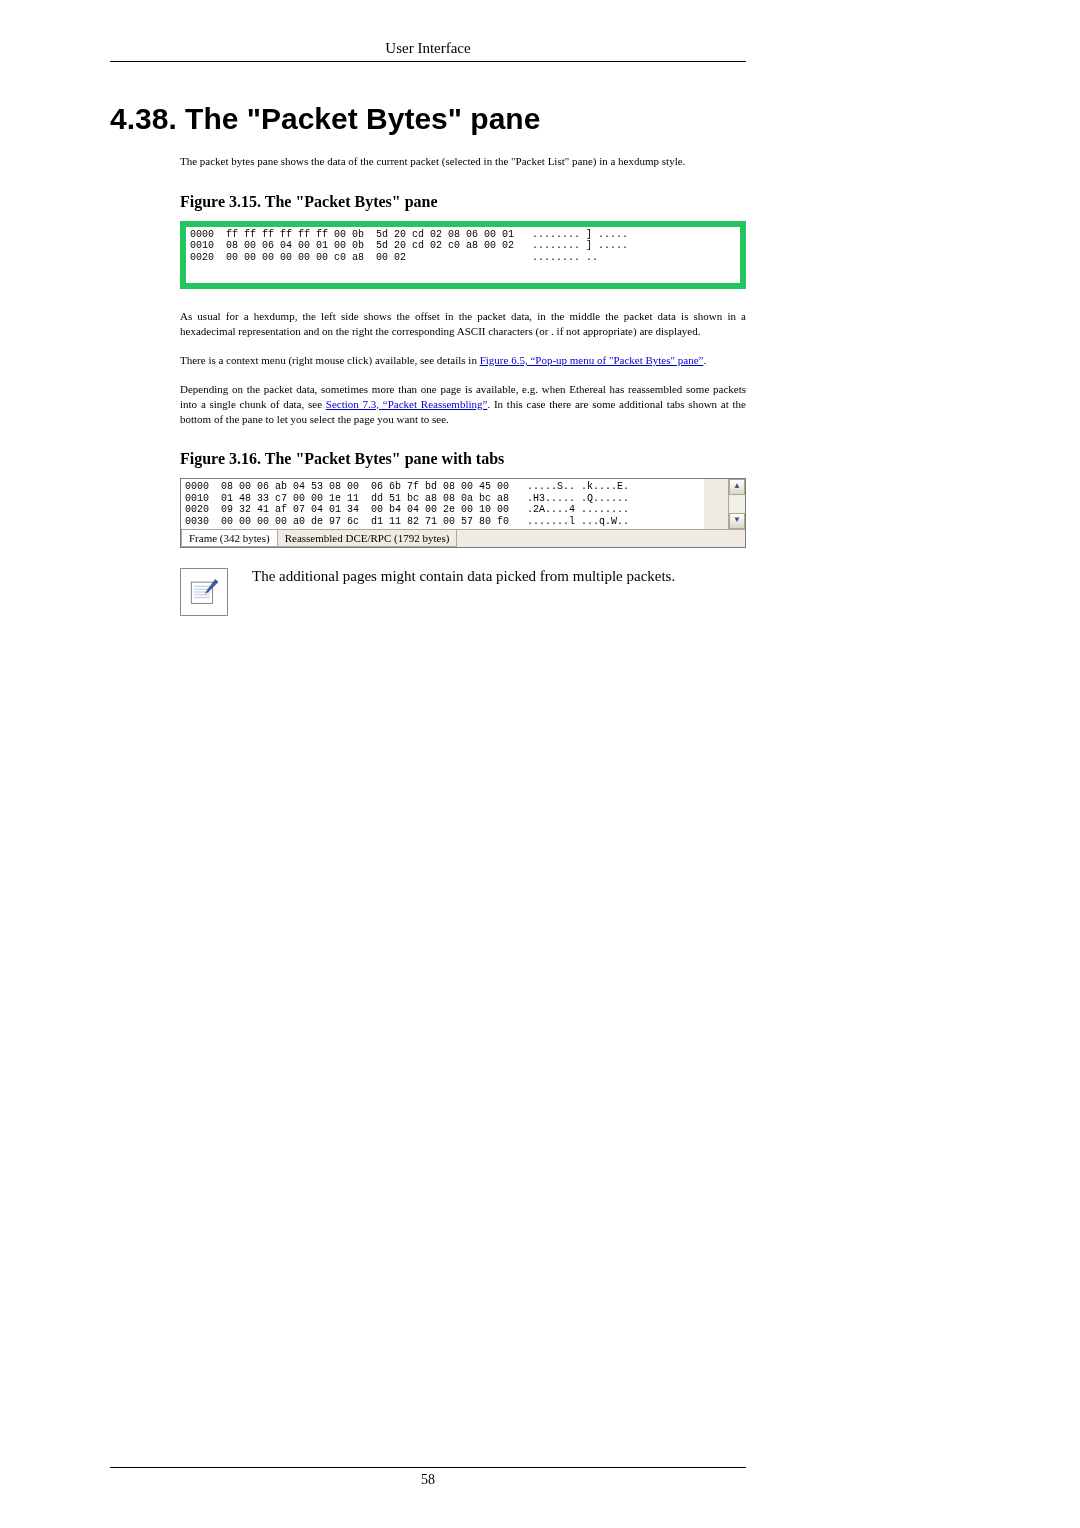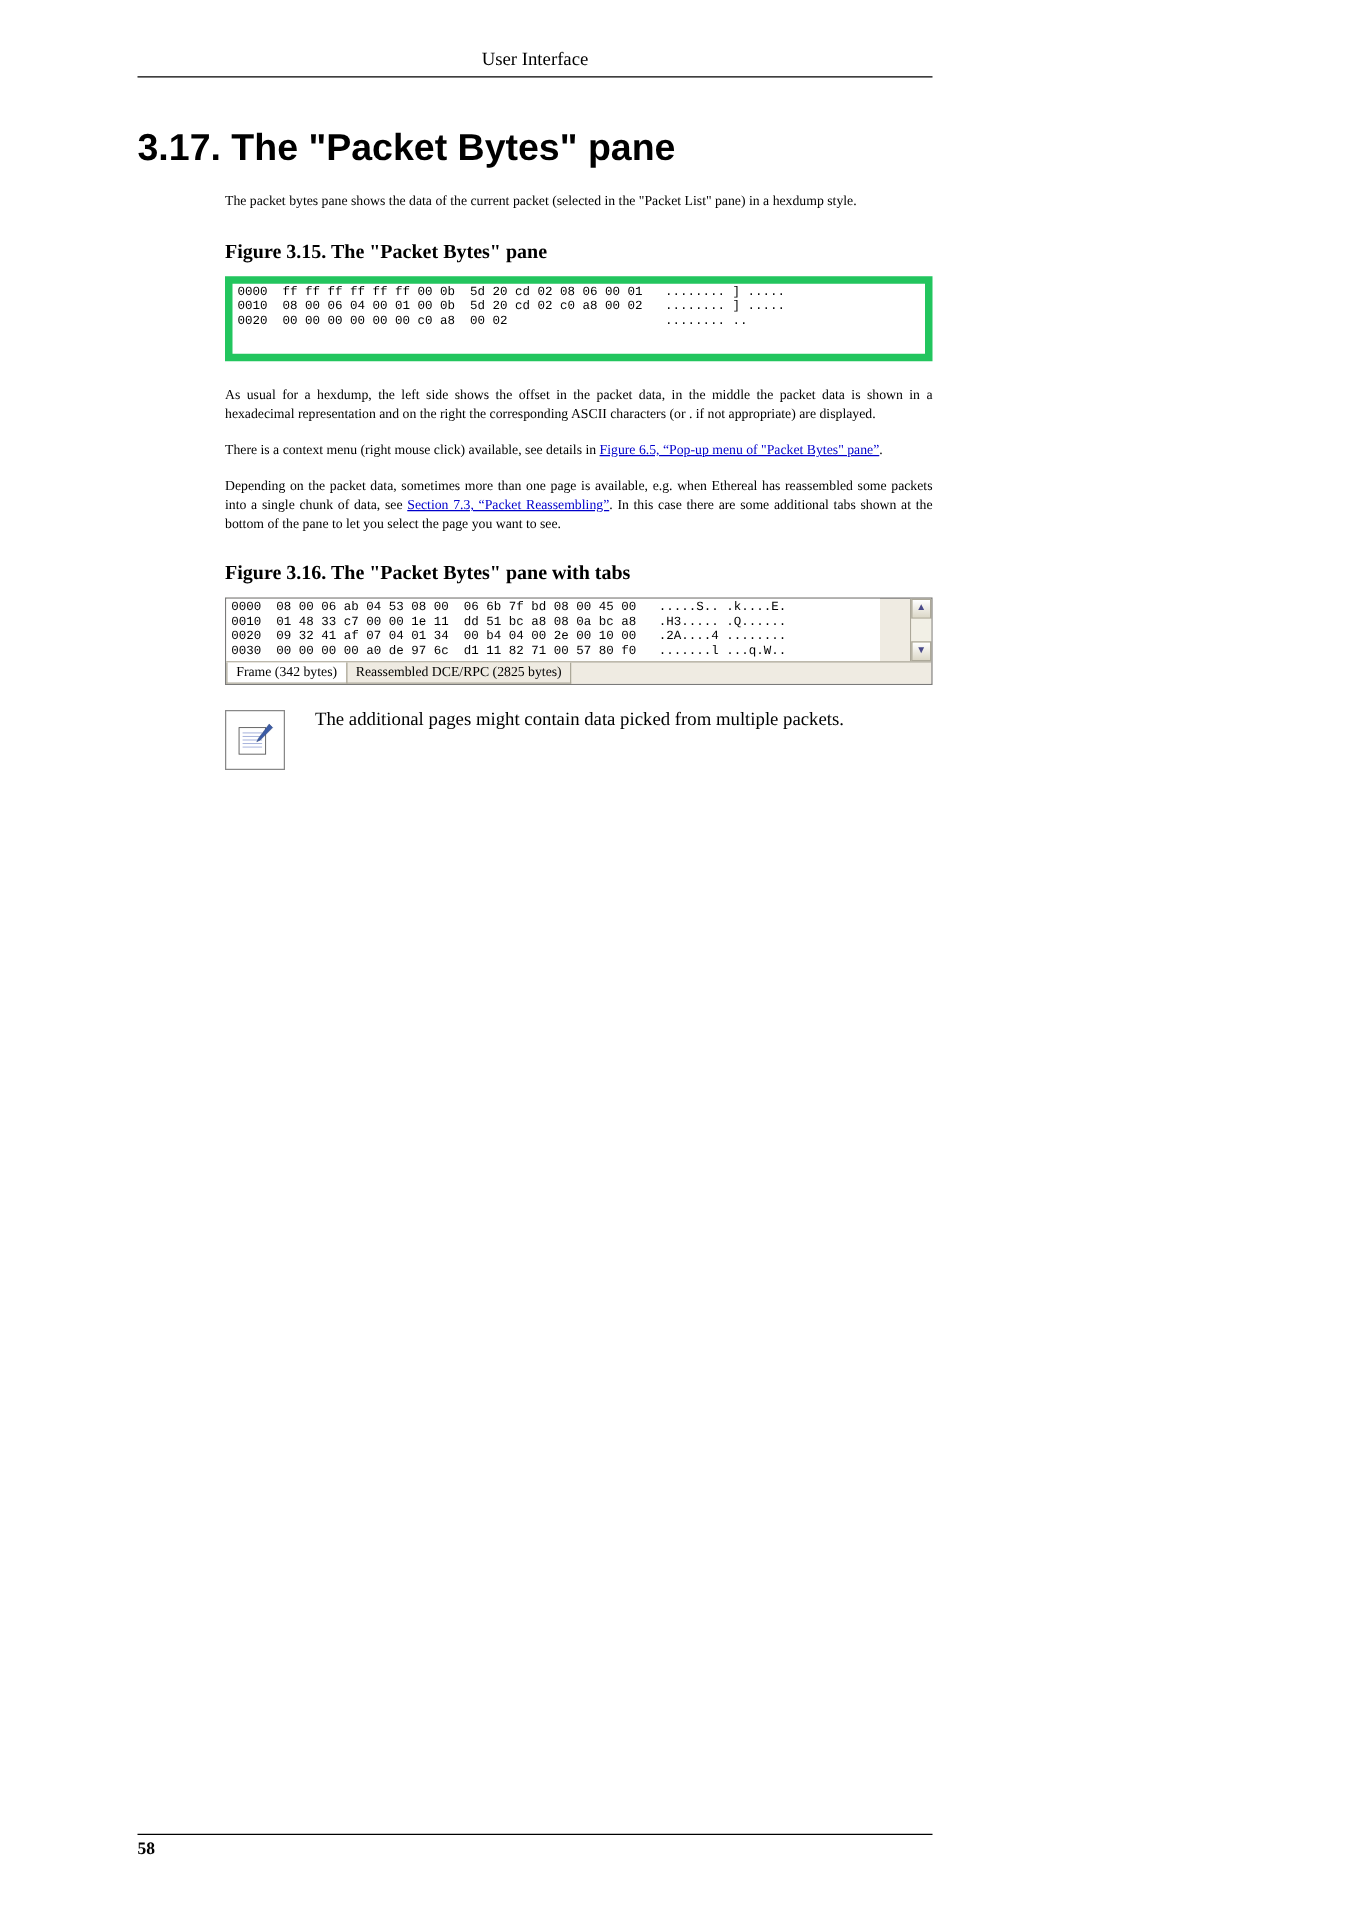"3.17." span { text: 3.17 -> 4.38 }
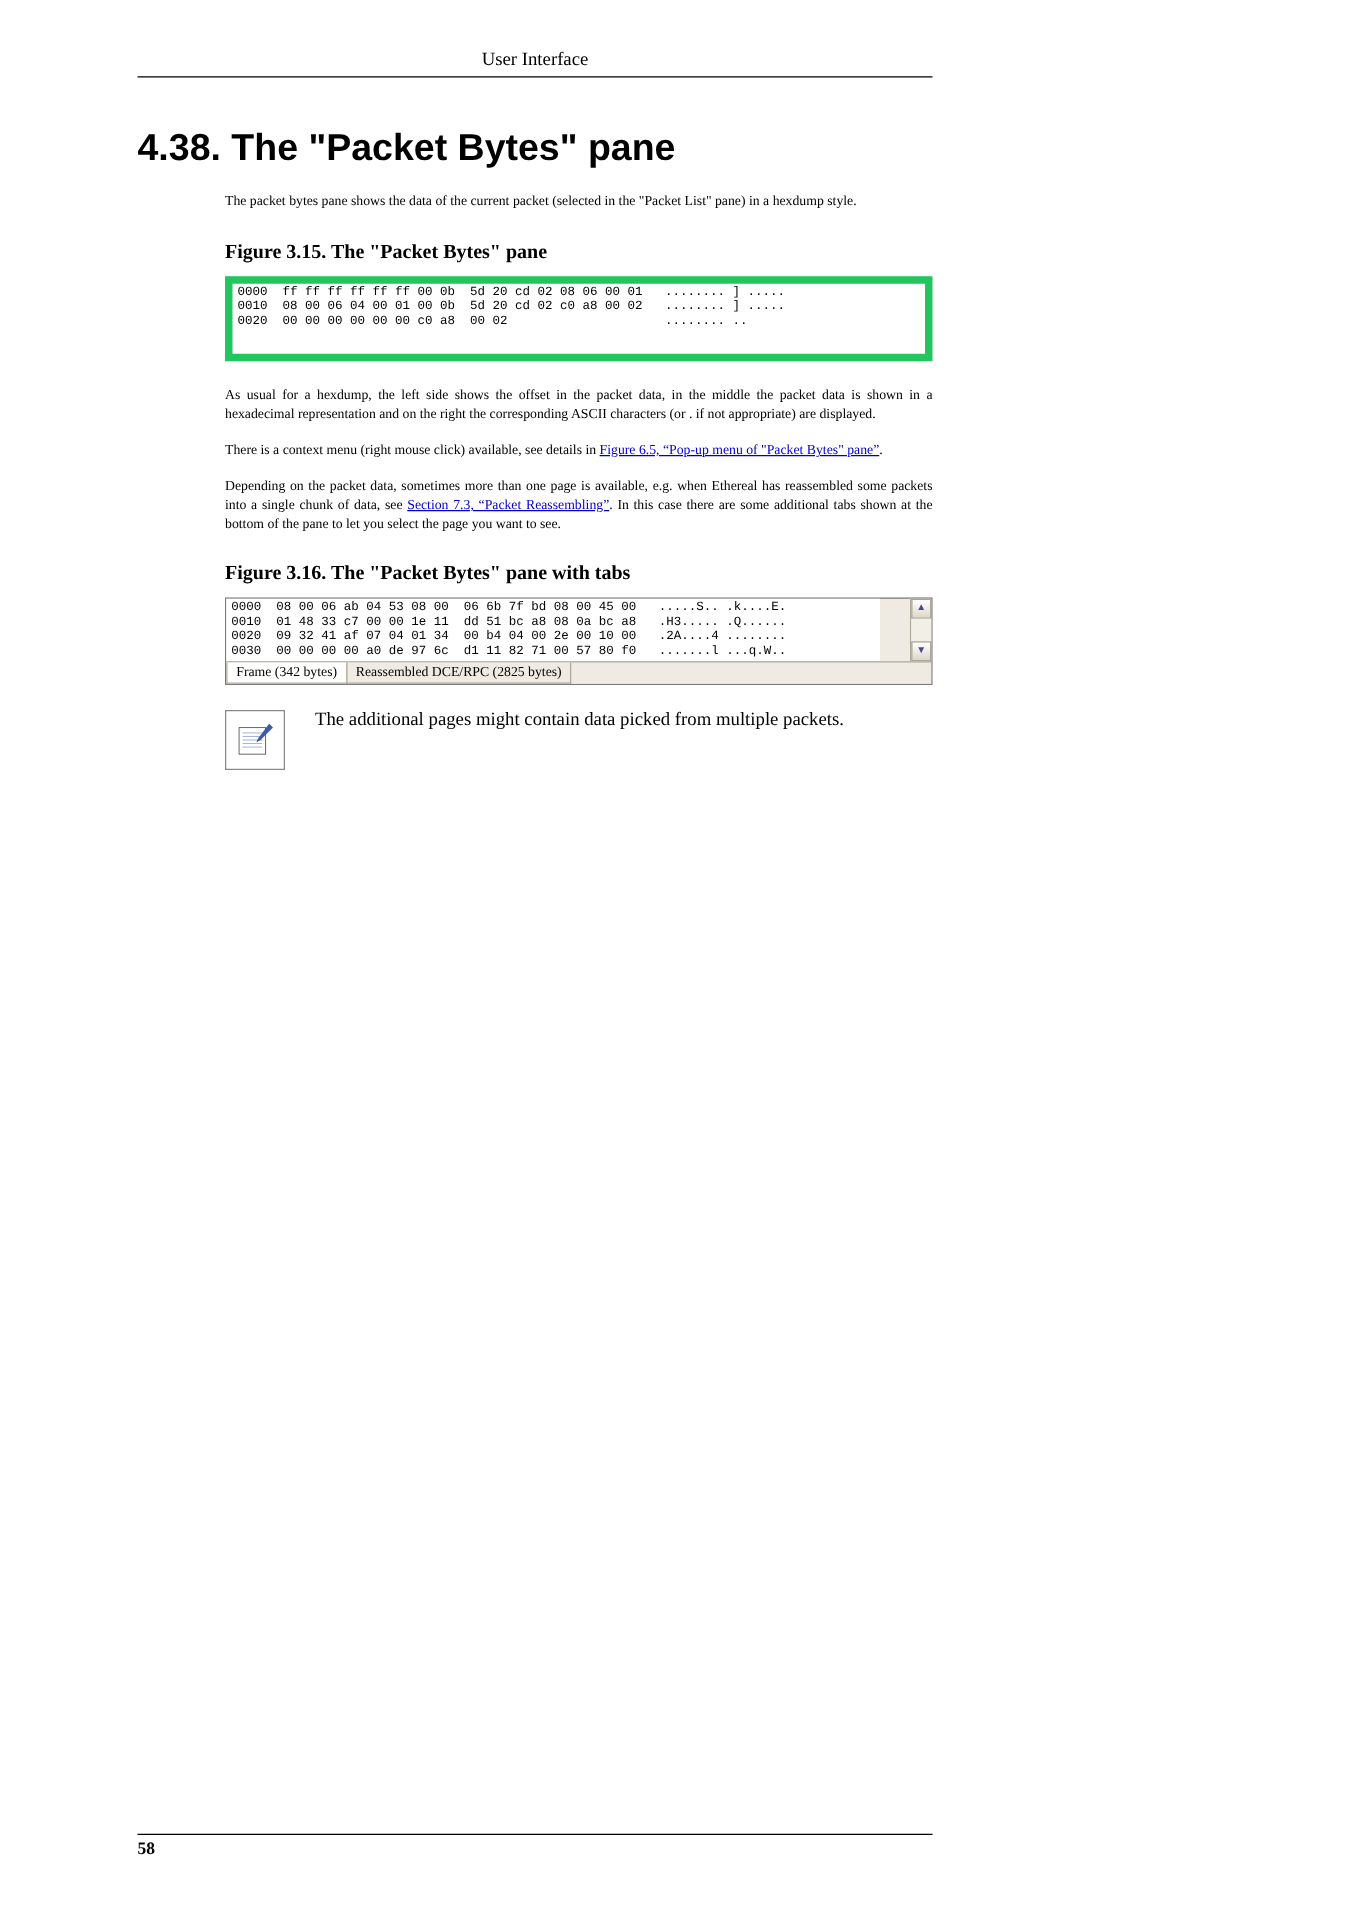"Reassembled DCE/RPC (2825 bytes)" div.tab { text: 2825 -> 1792 }
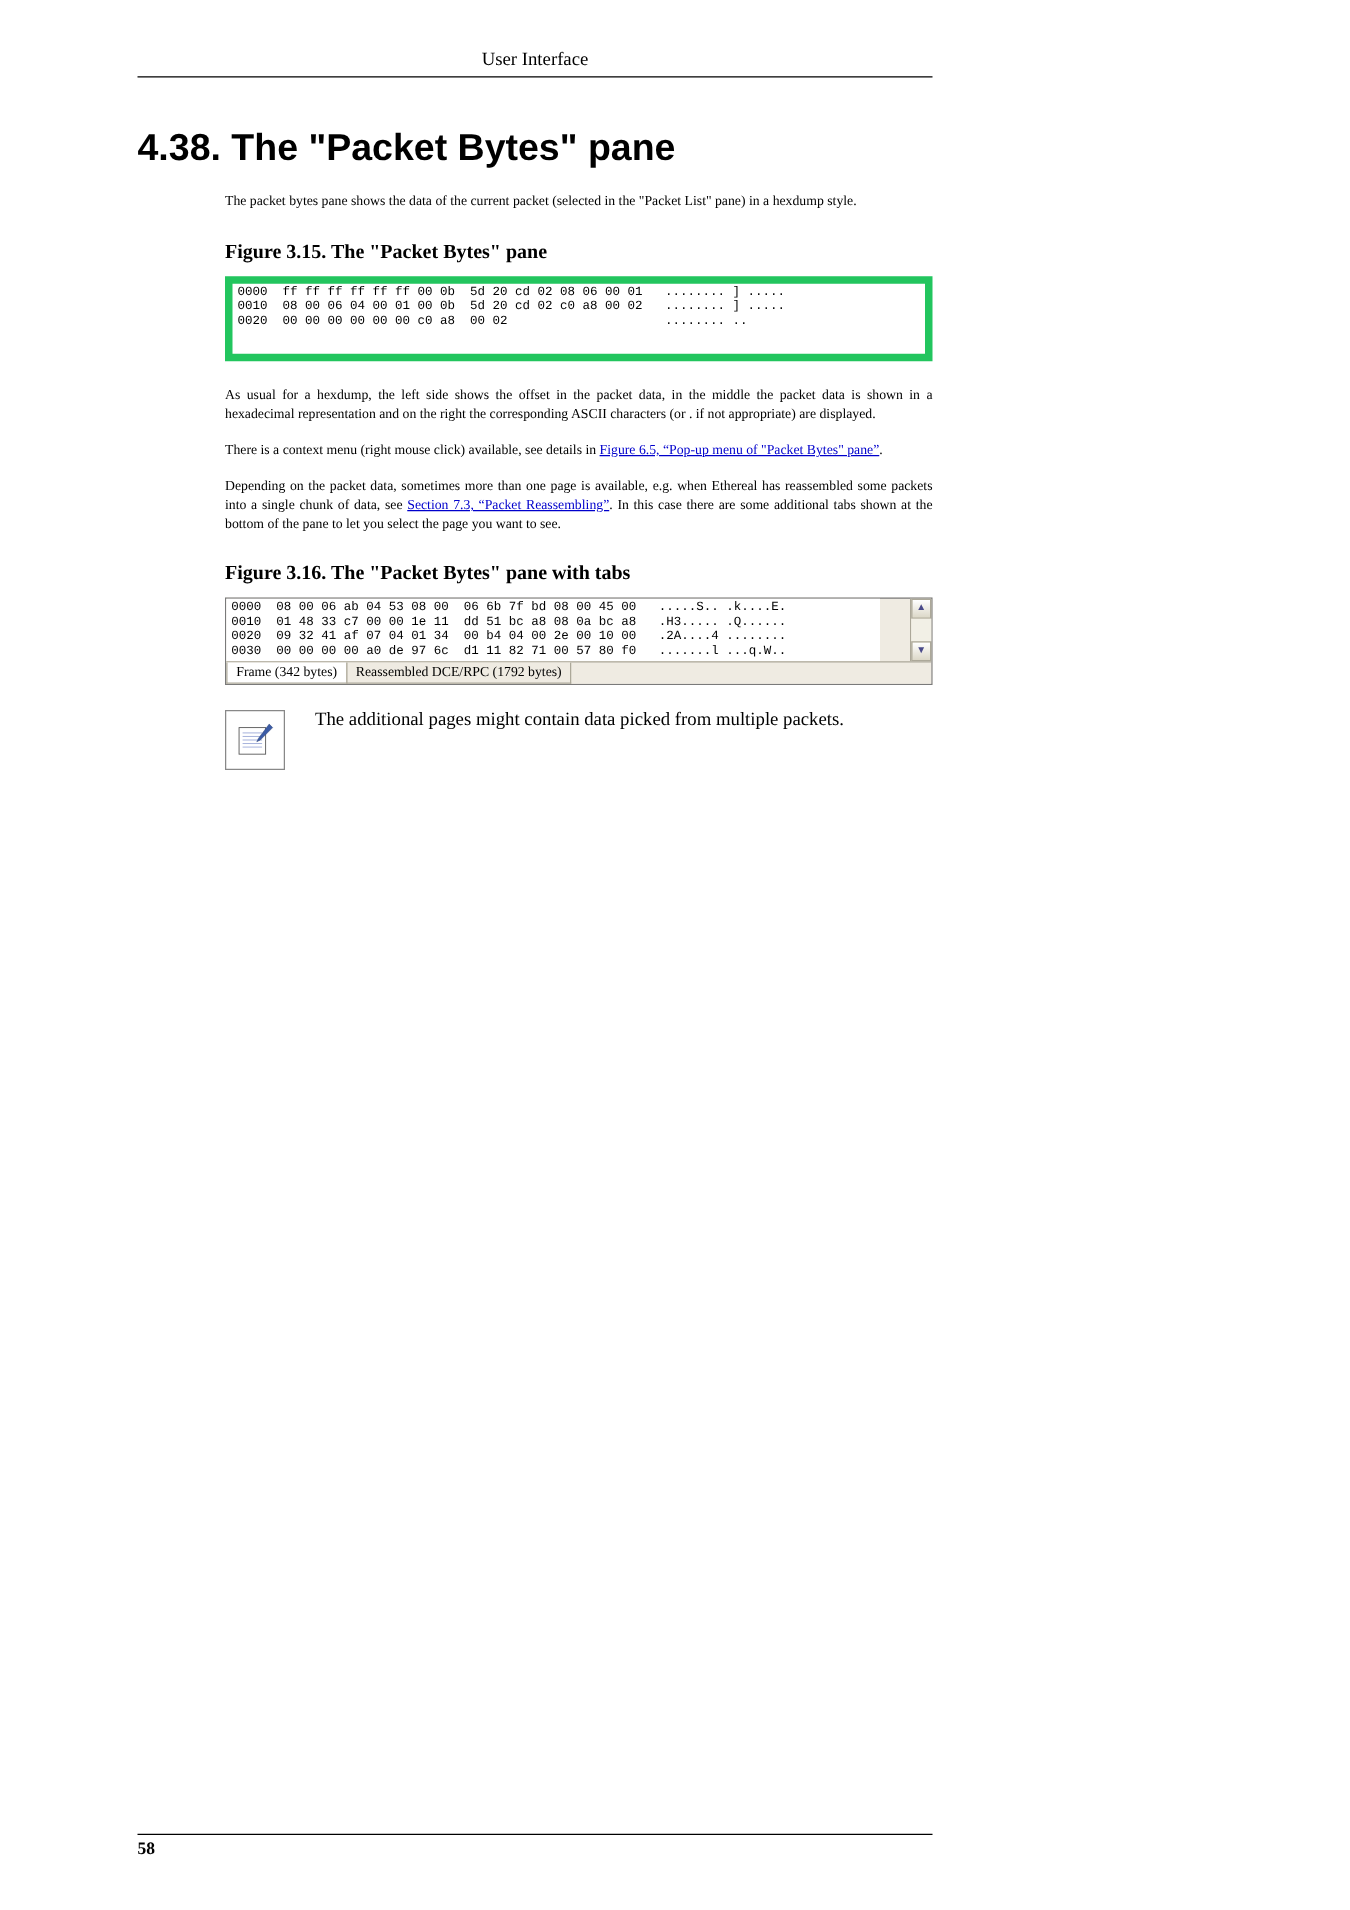"58" .footer { font-weight: bold -> none; text-align: left -> center }
